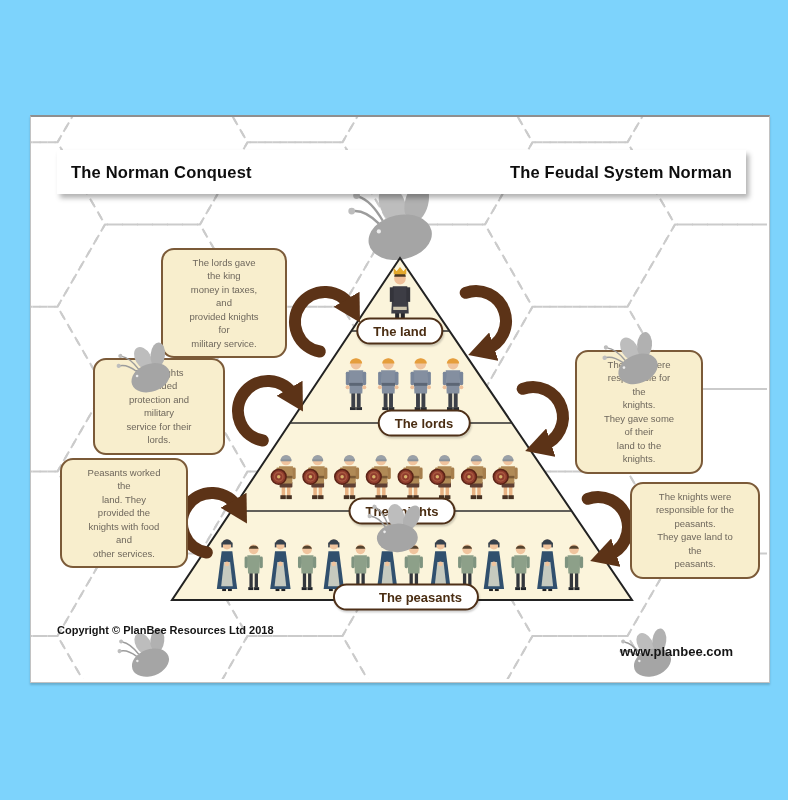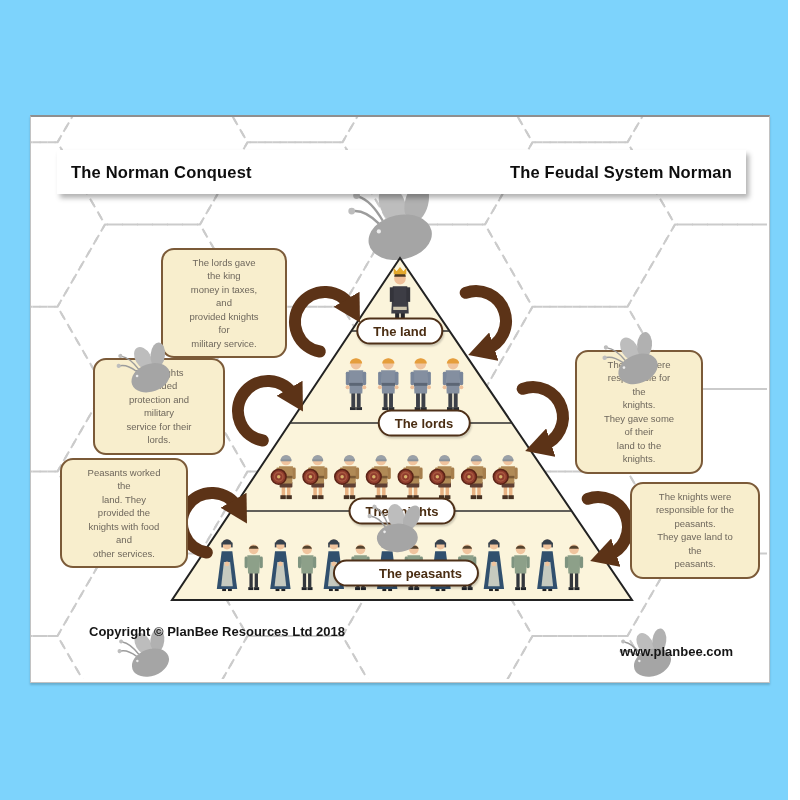"The peasants" .p-peasants { top: 573px -> 597px }
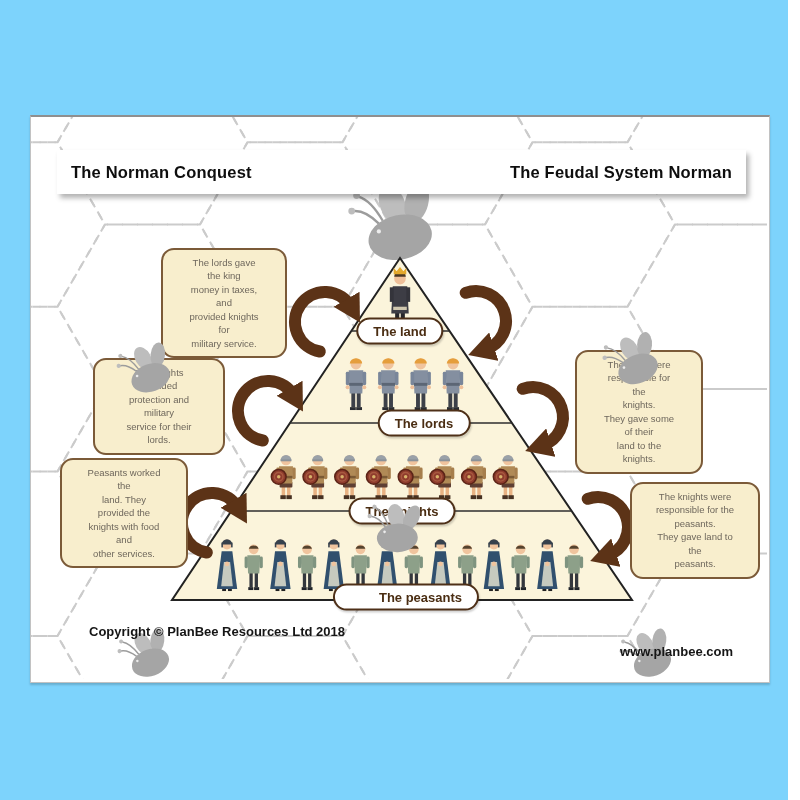"Copyright © PlanBee Resources Ltd" .copyright { font-size: 13px -> 11px; margin-left: 32px -> none }
